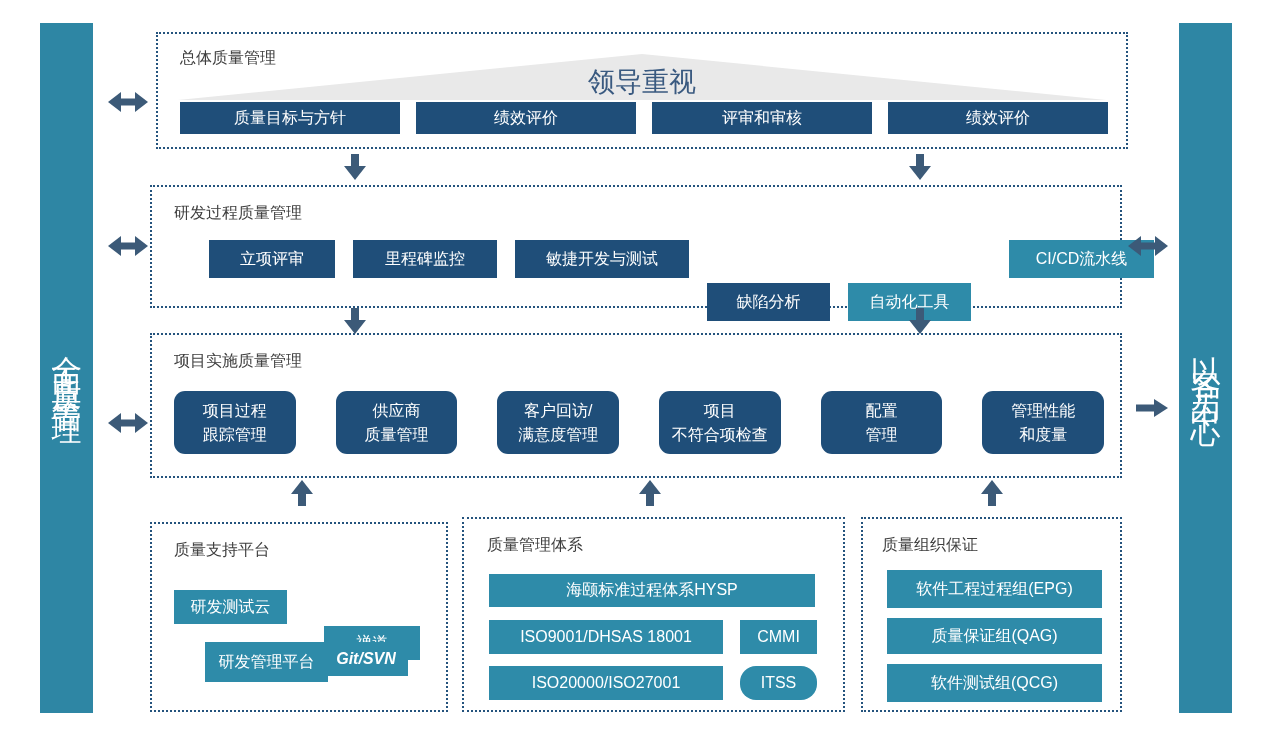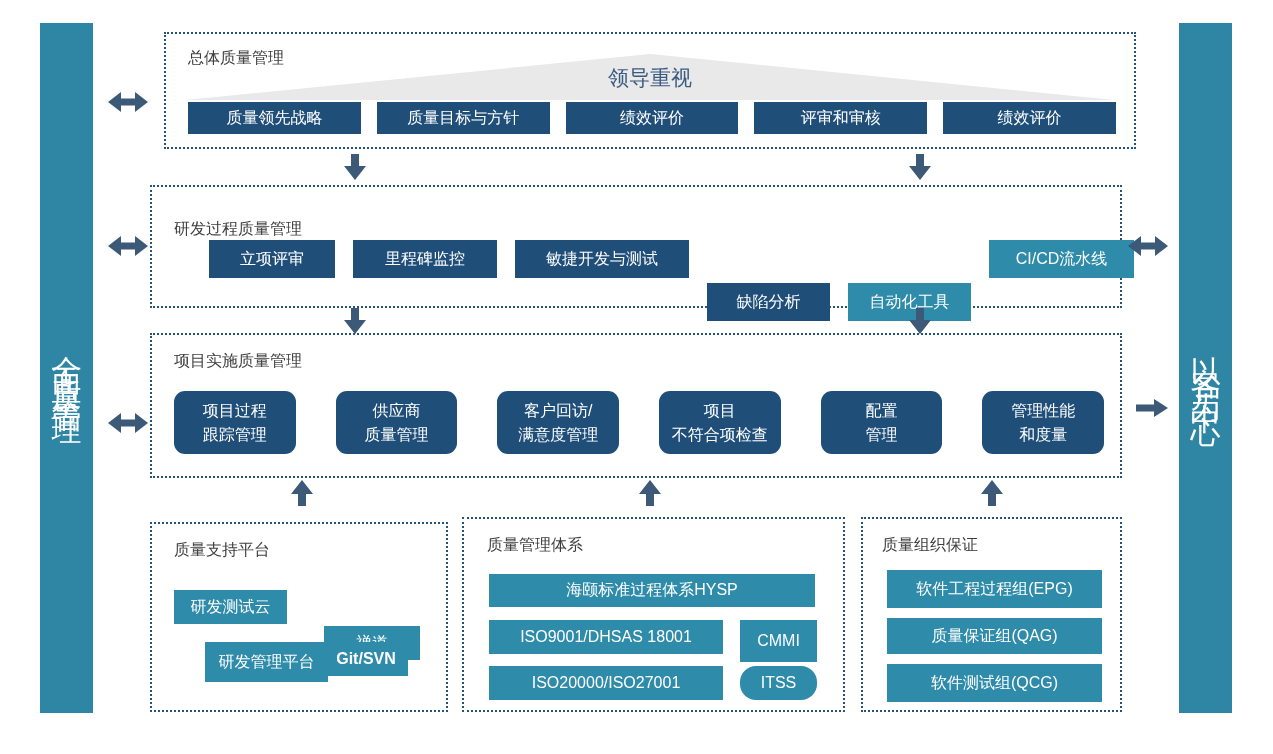"总体质量管理" div.dotbox { left: 164px -> 156px }
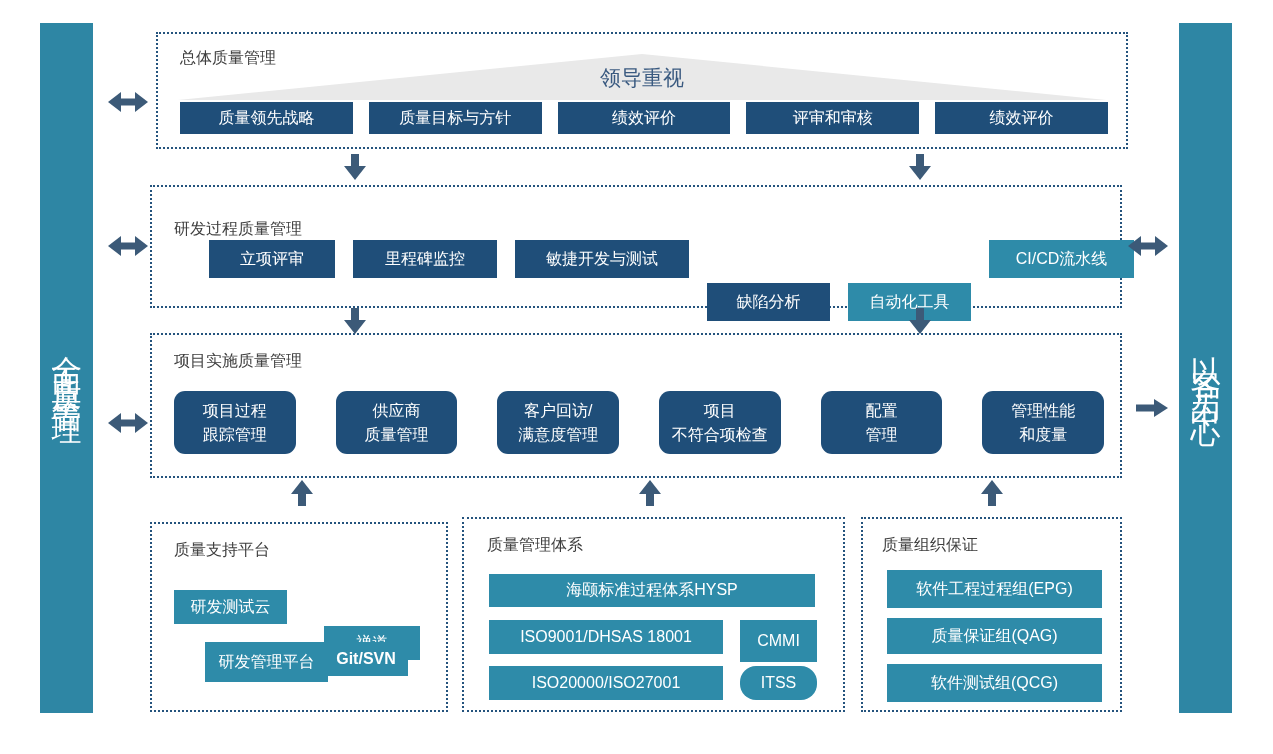"领导重视" .banner-label { font-size: 21px -> 27px }
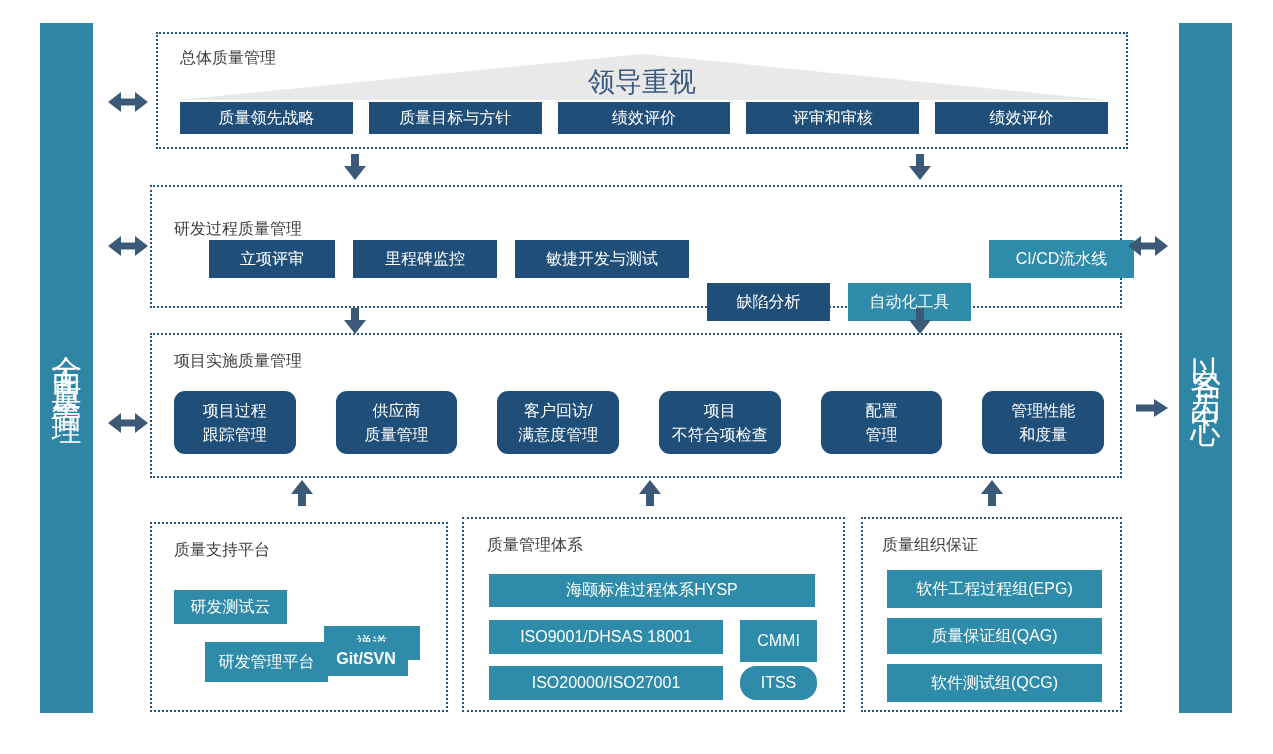"质量领先战略" div.chip { html: <div>质量领先战略</div> -> none }
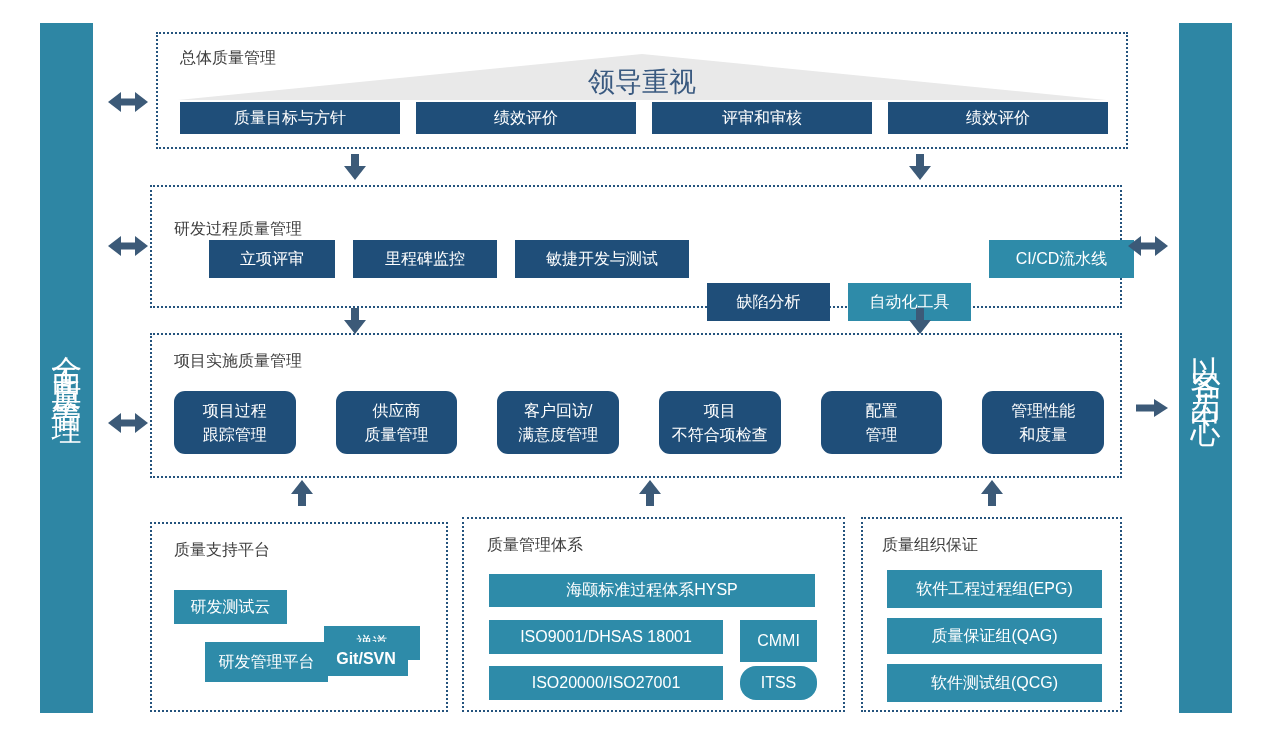"研发过程质量管理" div.boxtitle { top: 32px -> 16px }
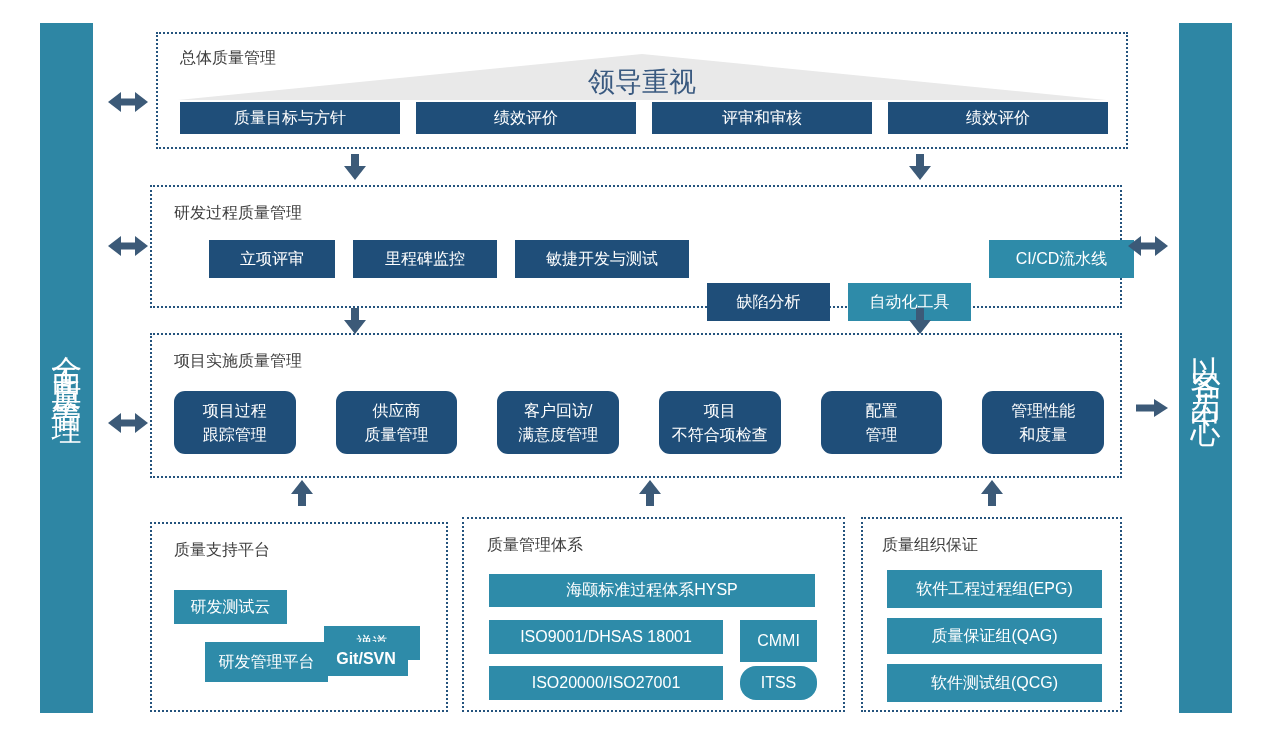"CI/CD流水线" .w145 { margin-left: none -> 20px }
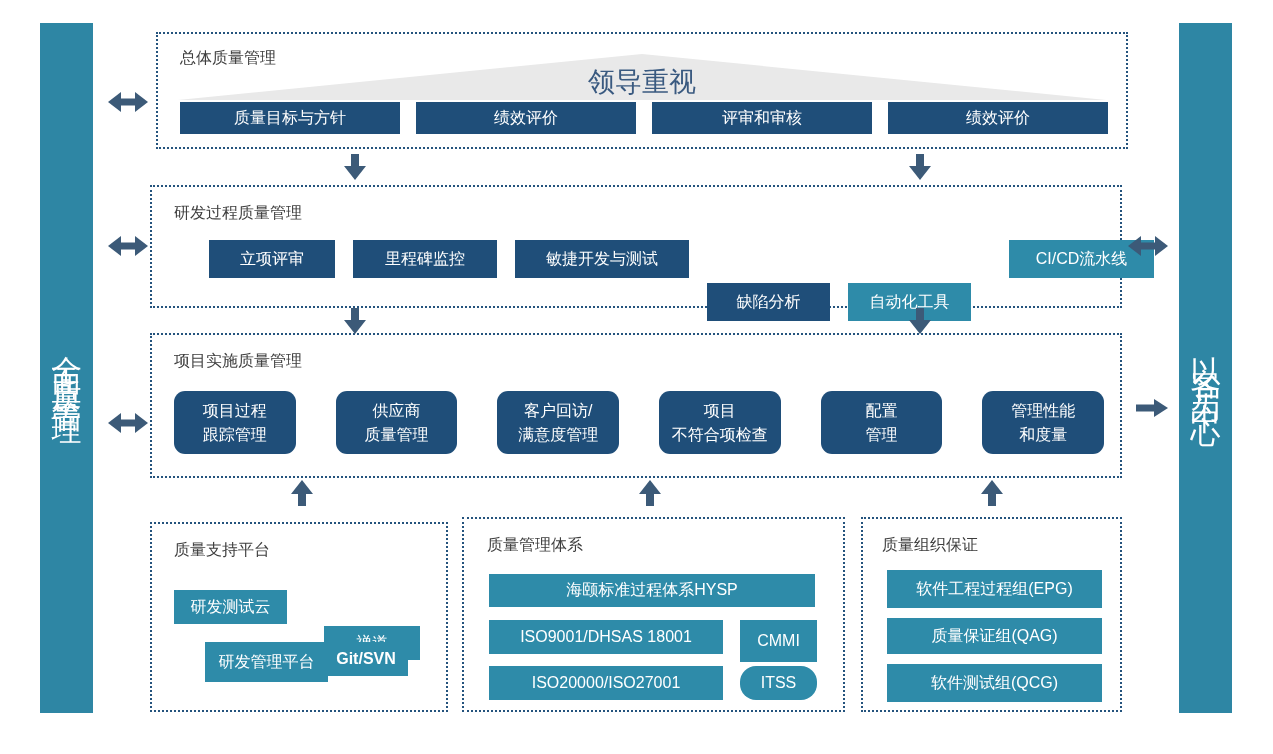"CMMI" div.chip { height: 42px -> 34px }
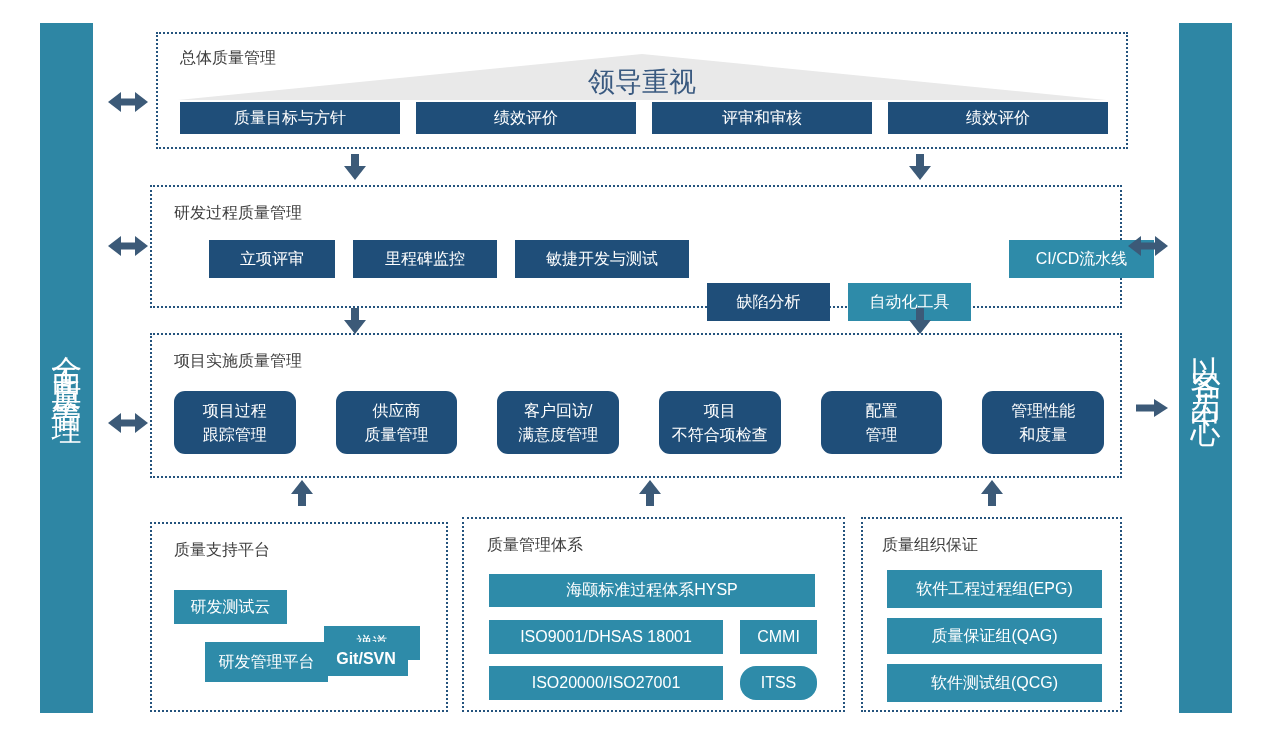"Git/SVN" div.chip { font-style: none -> italic }
